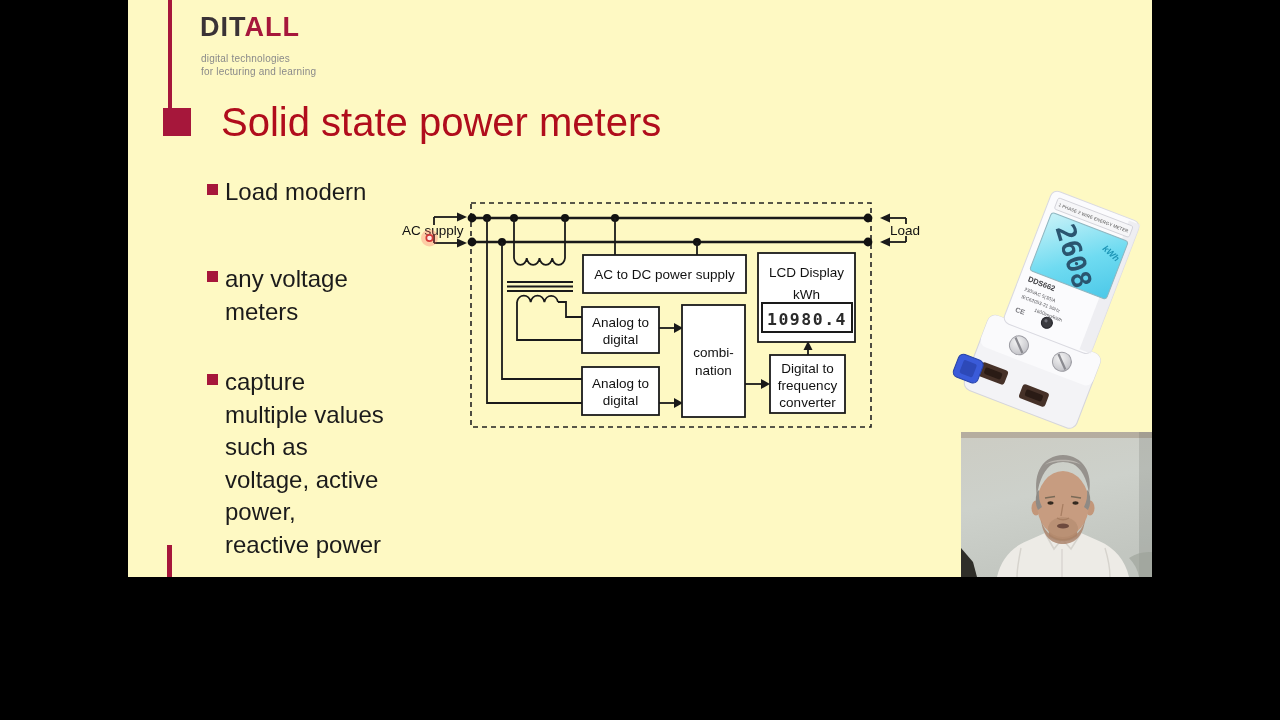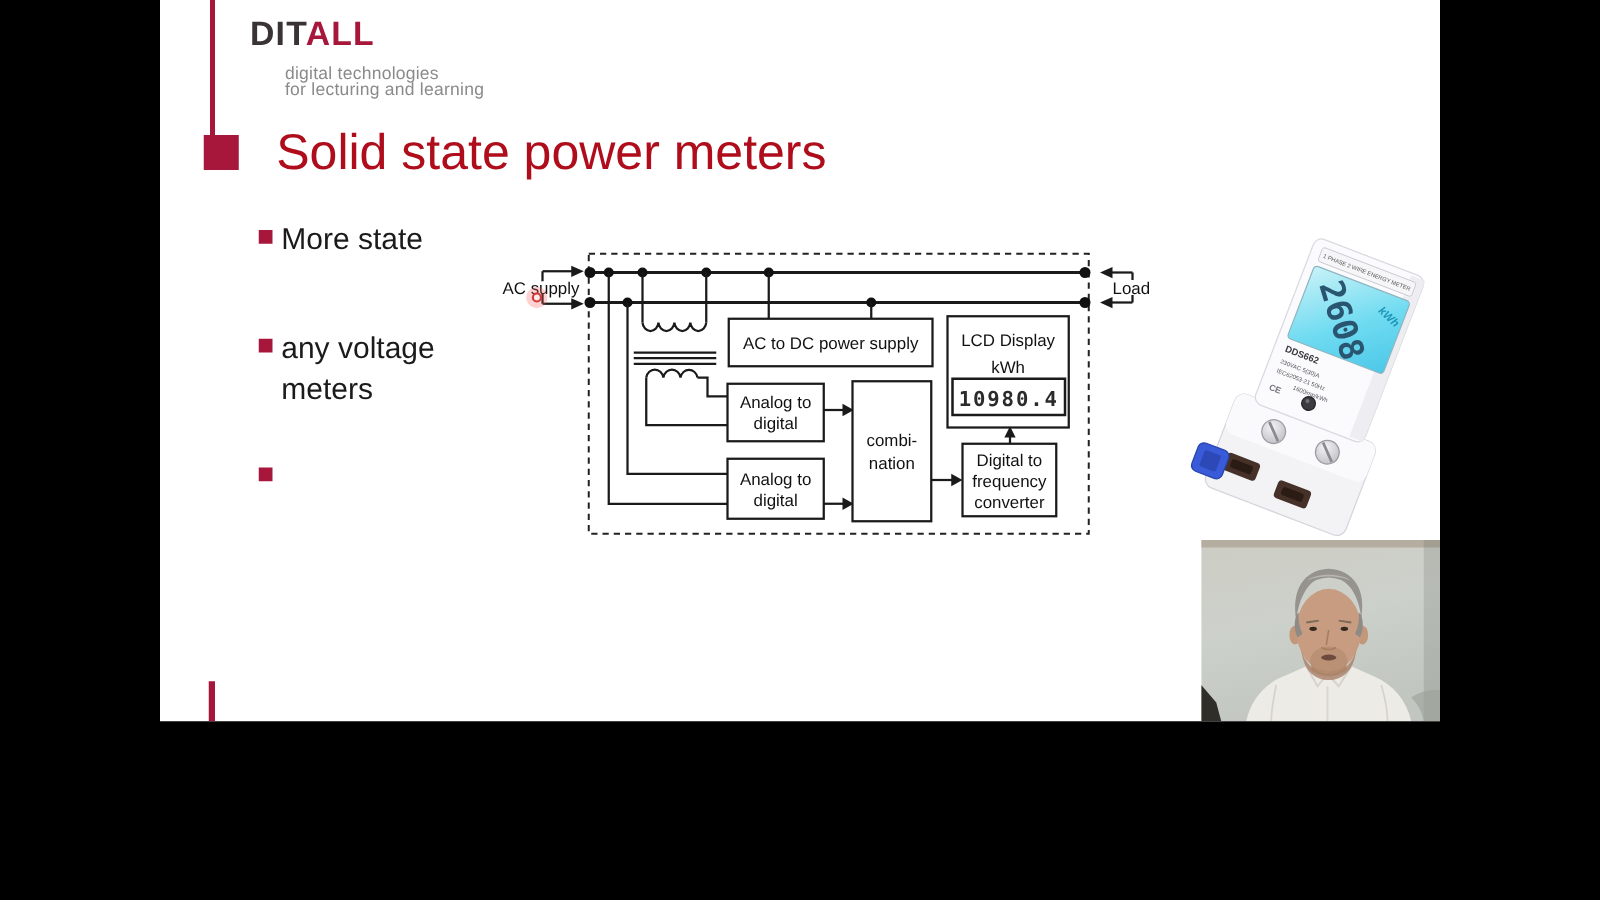"DITALL" .slide { background: #ffffff -> #fef9c3 }
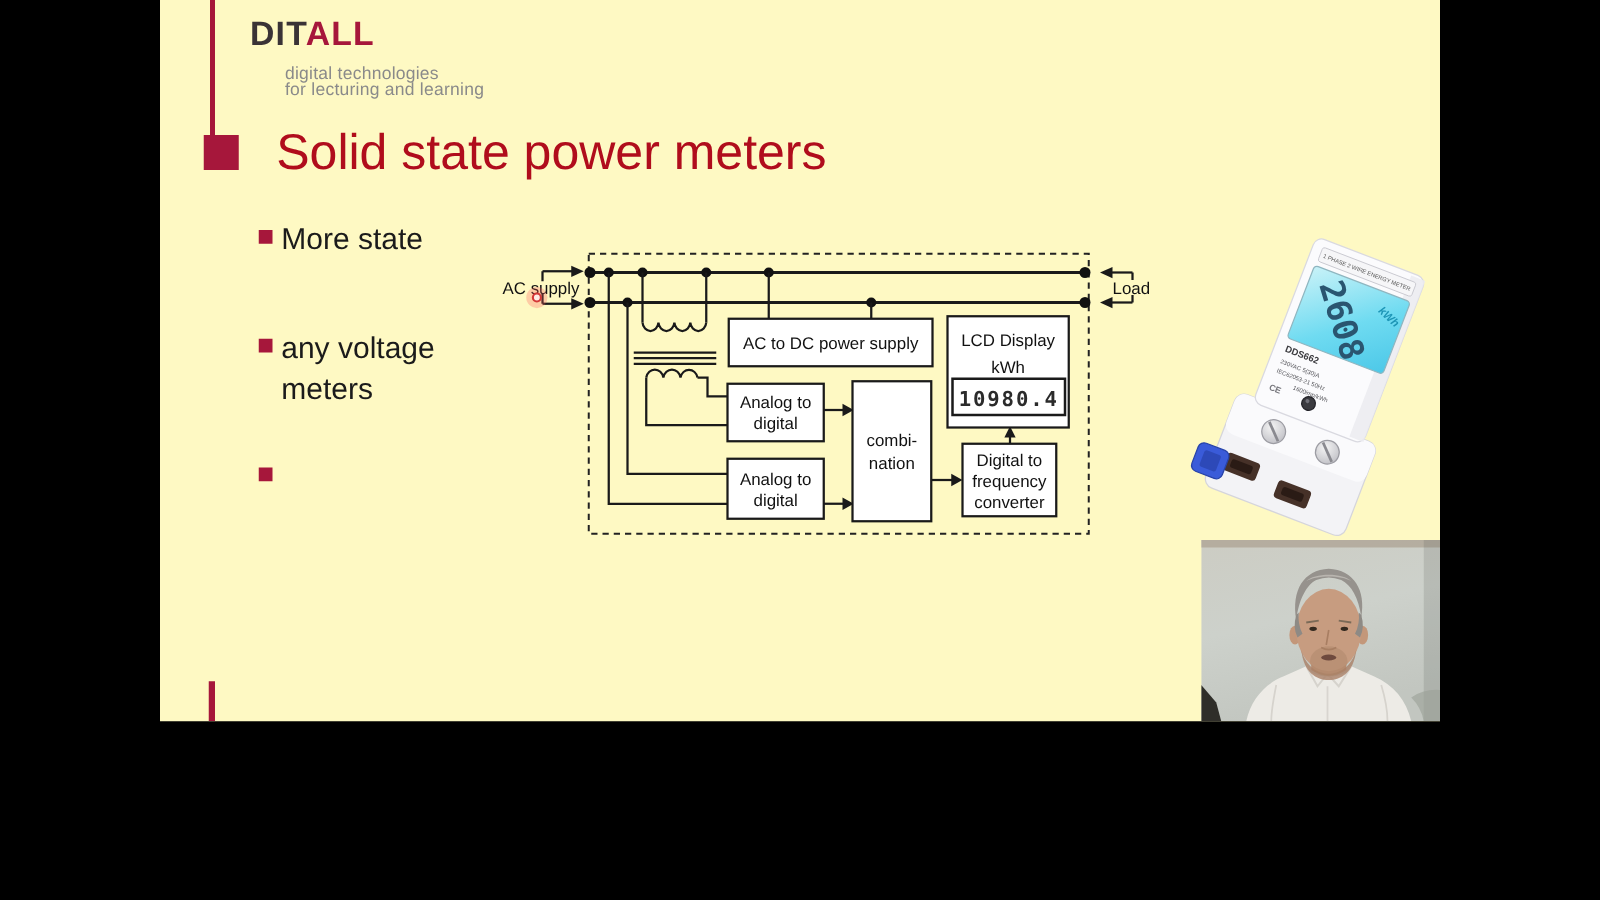"digital technologies" .tagline { font-size: 14px -> 10px; margin-left: 27px -> none }
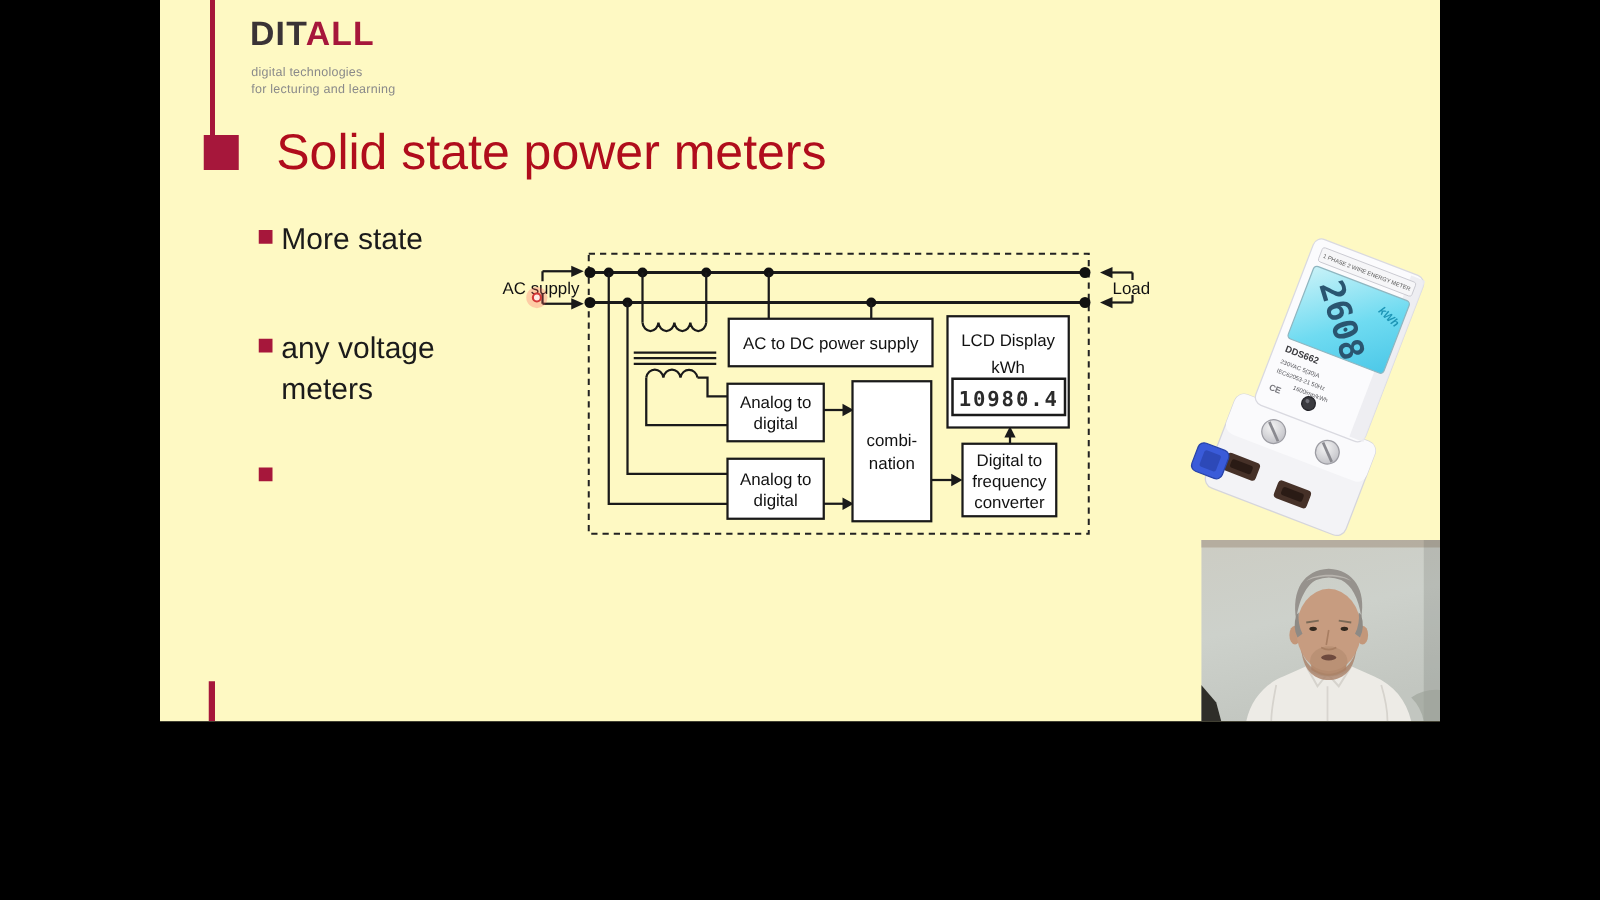"More state" div { text: More state -> Load modern }
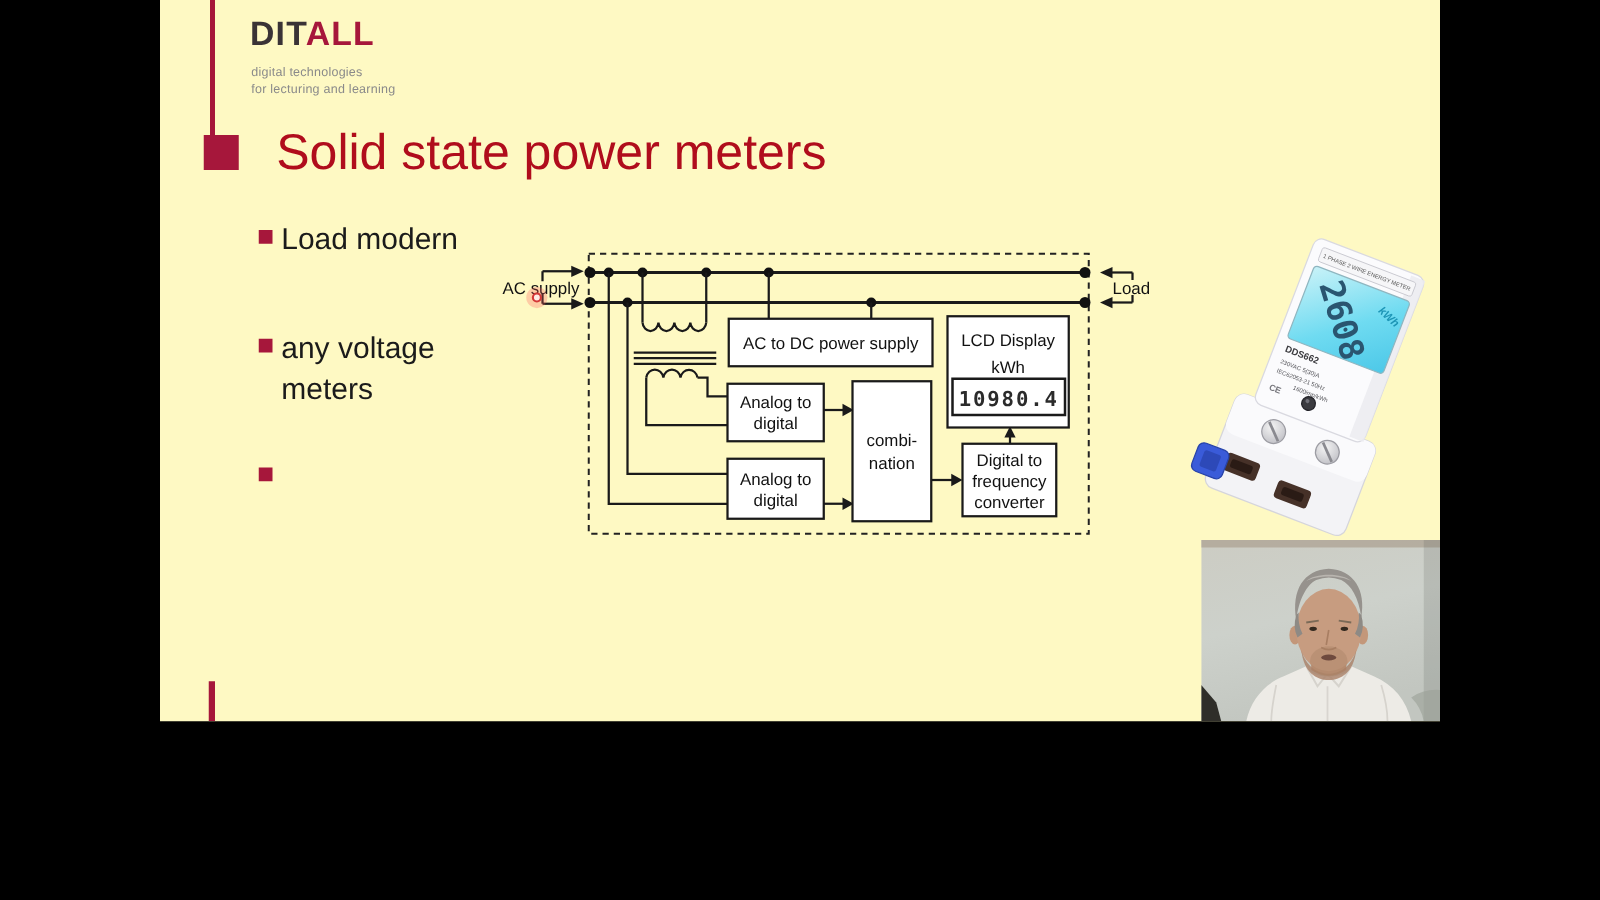"capture" div.lines { html: none -> <div> <div>capture</div> <div>multiple values</div> <div>such as</div> <div>voltage, active</div> <div>power,</div> <div>reactive power</div> </div> }
